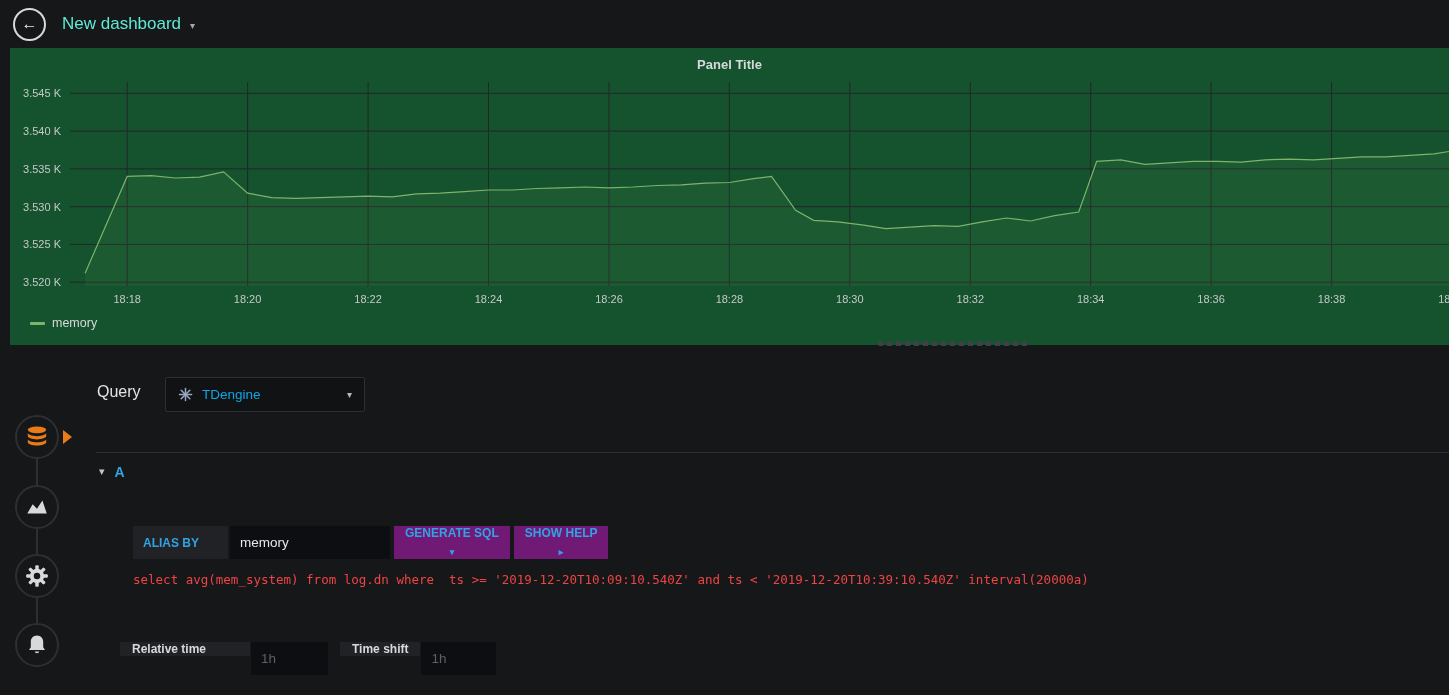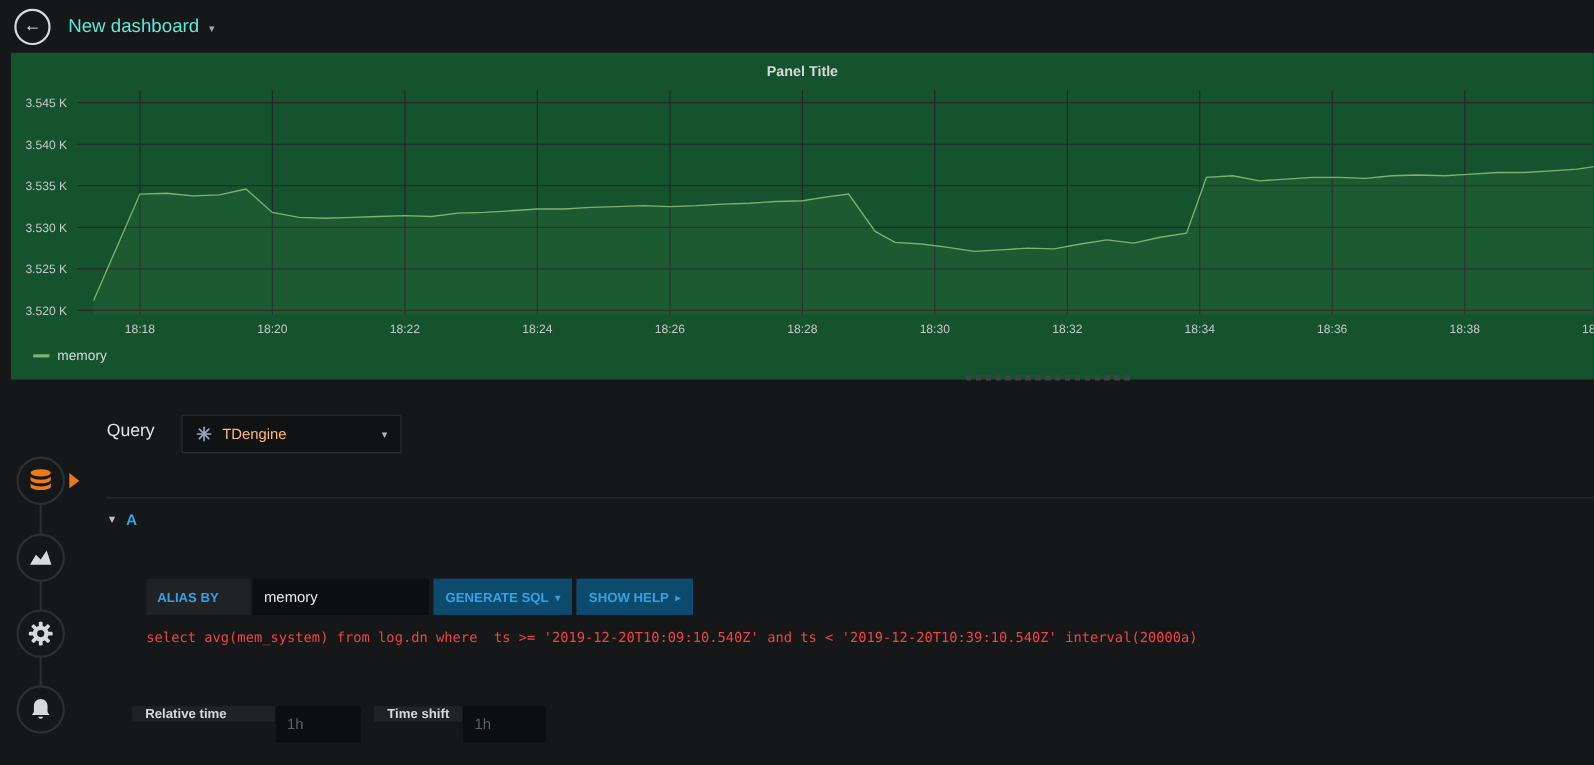"TDengine" .ds-name { color: #fdba74 -> #0ea5e9 }
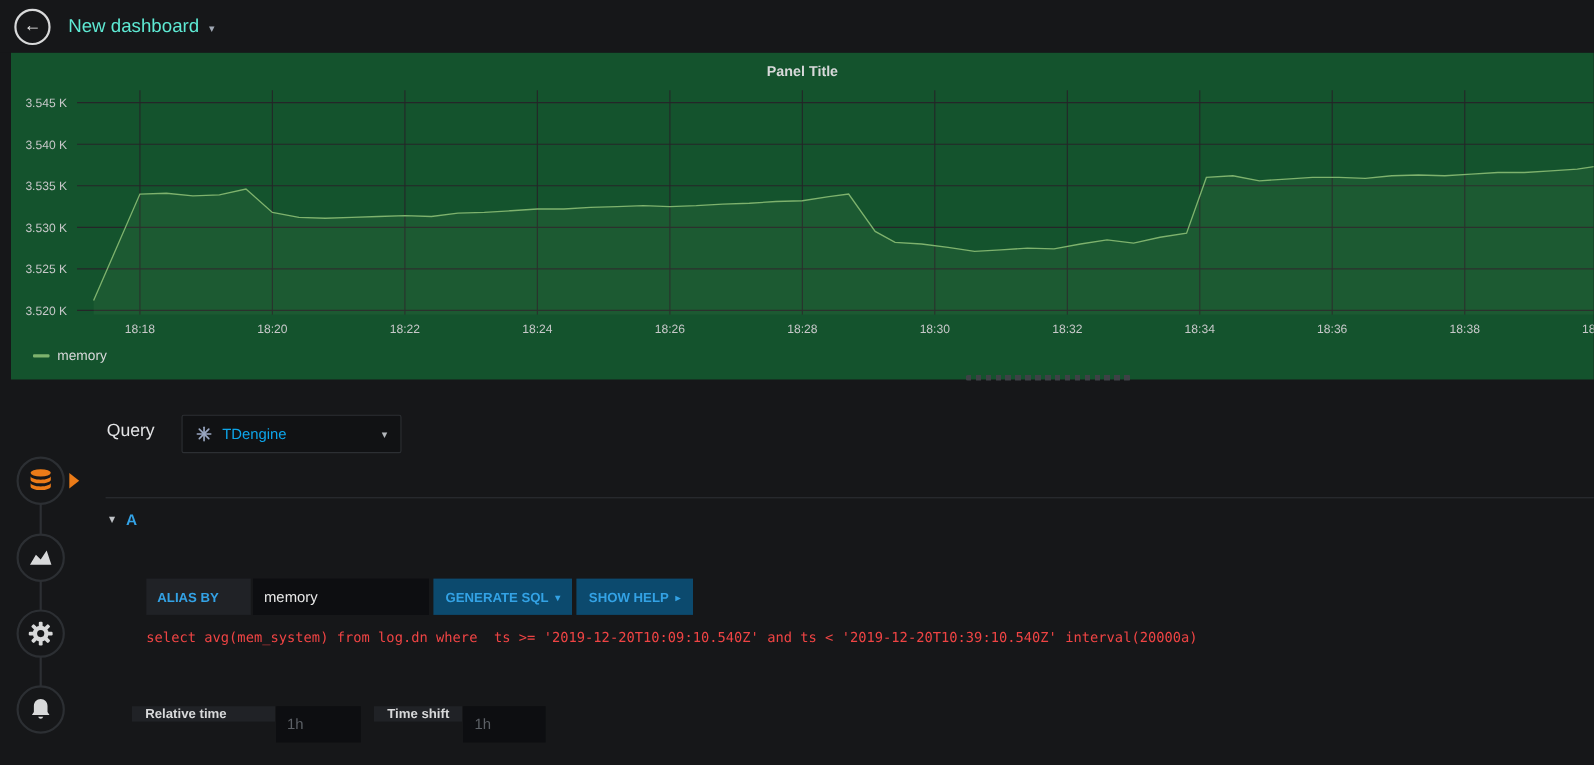"GENERATE SQL" .link-btn { background: #0c4a6e -> #701a75; flex-direction: none -> column }
